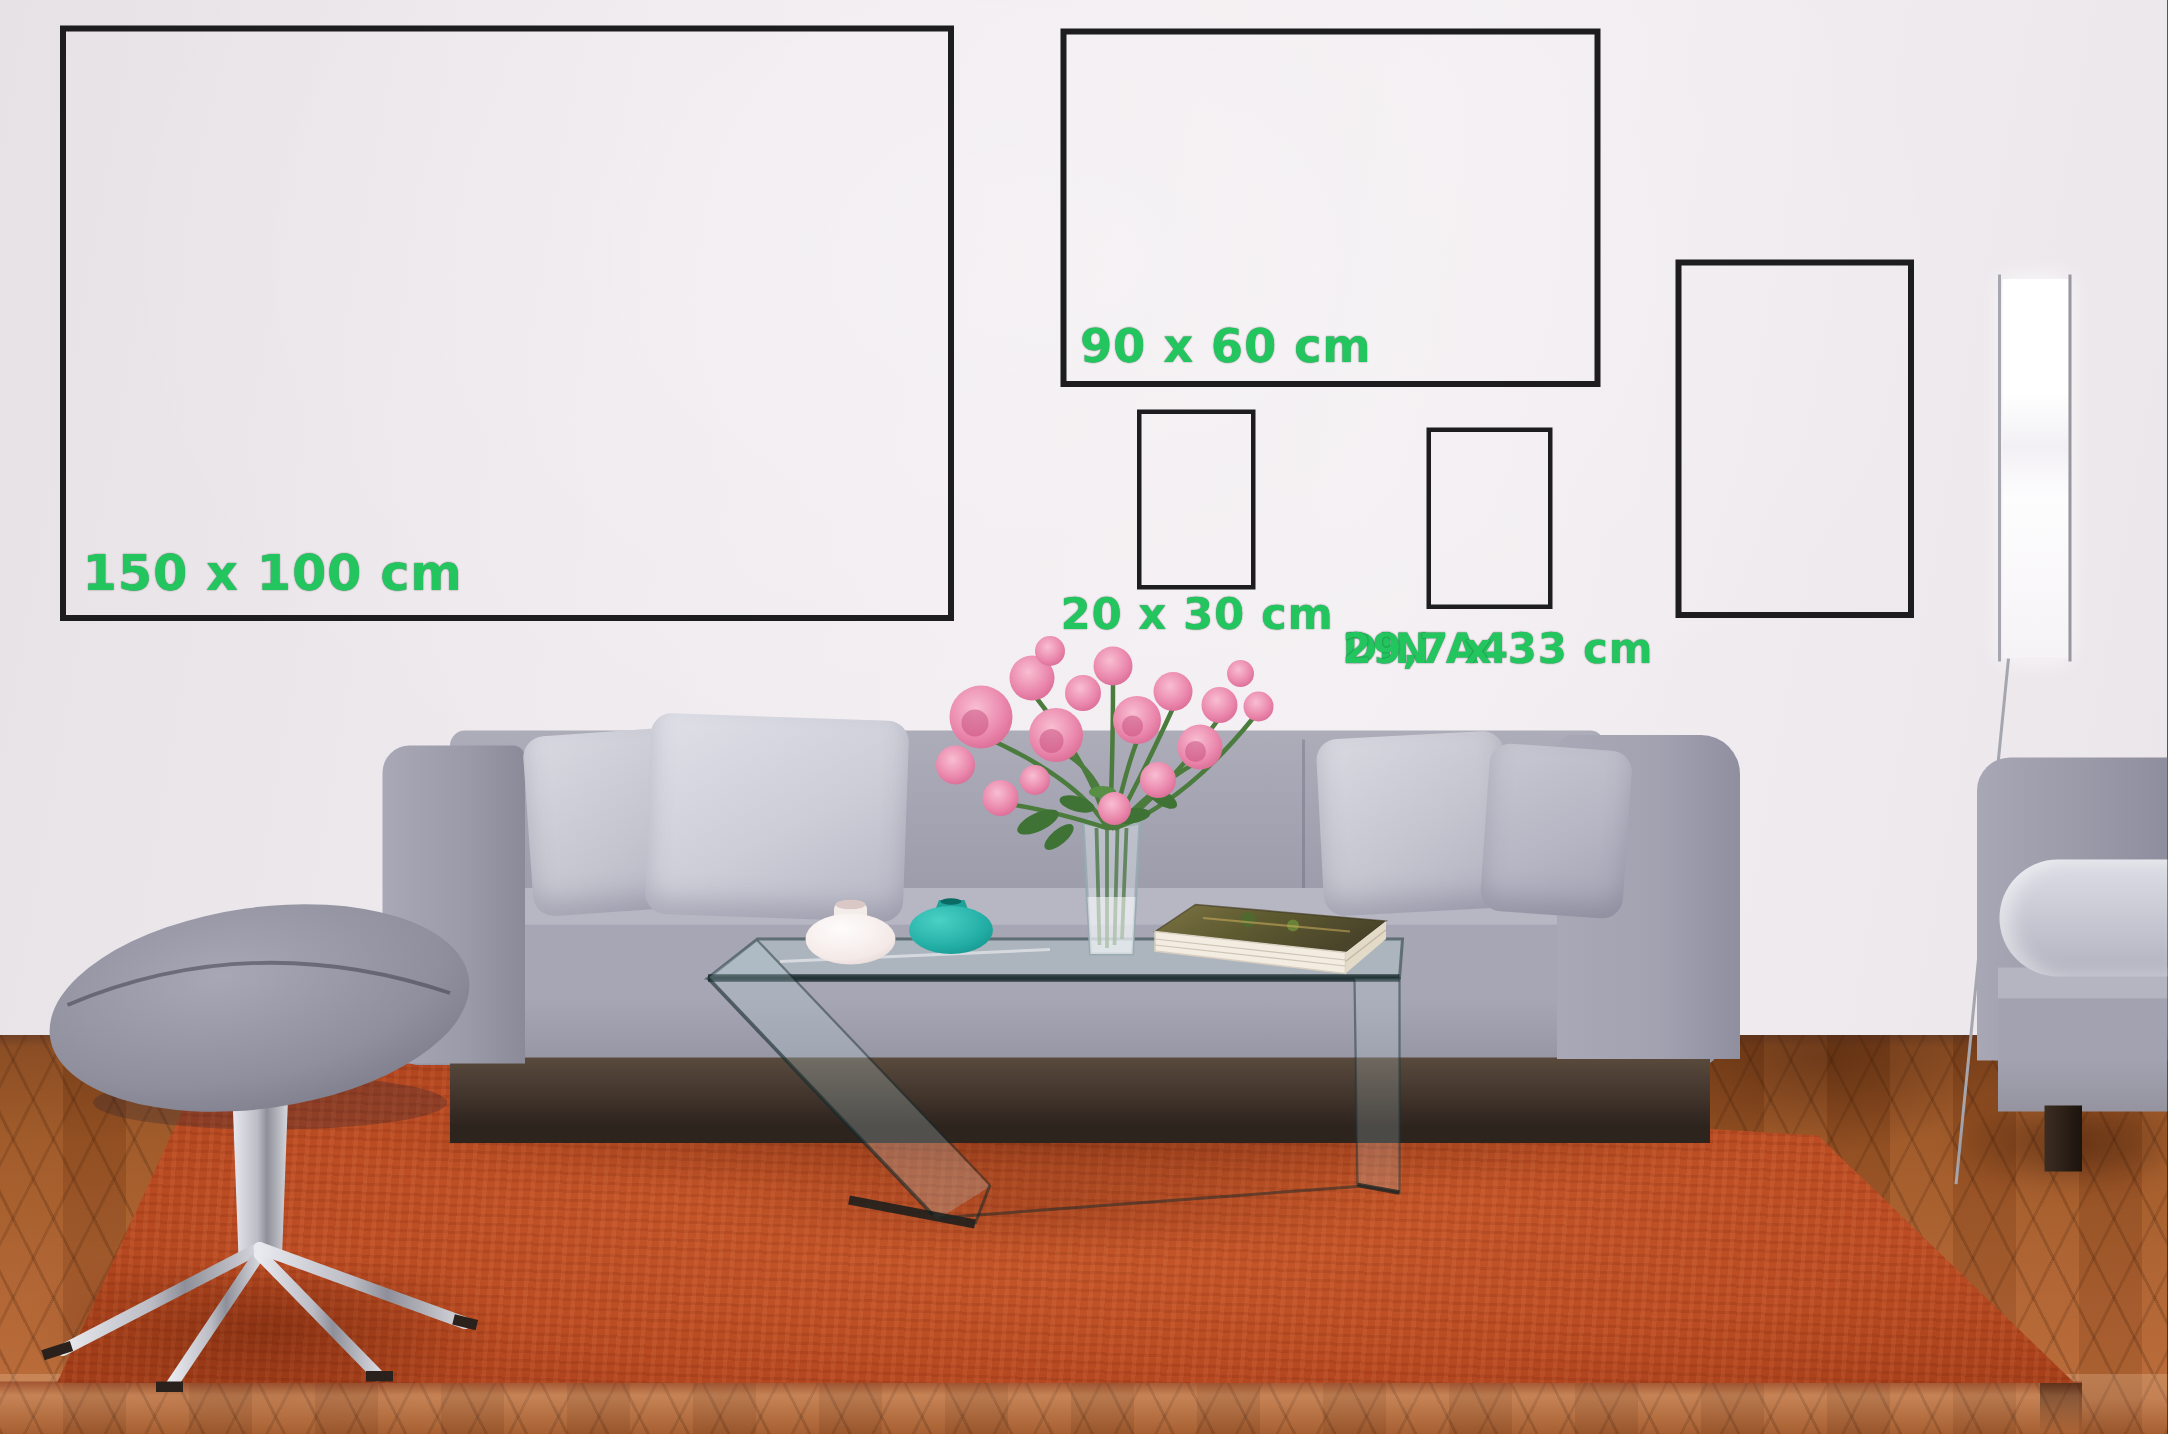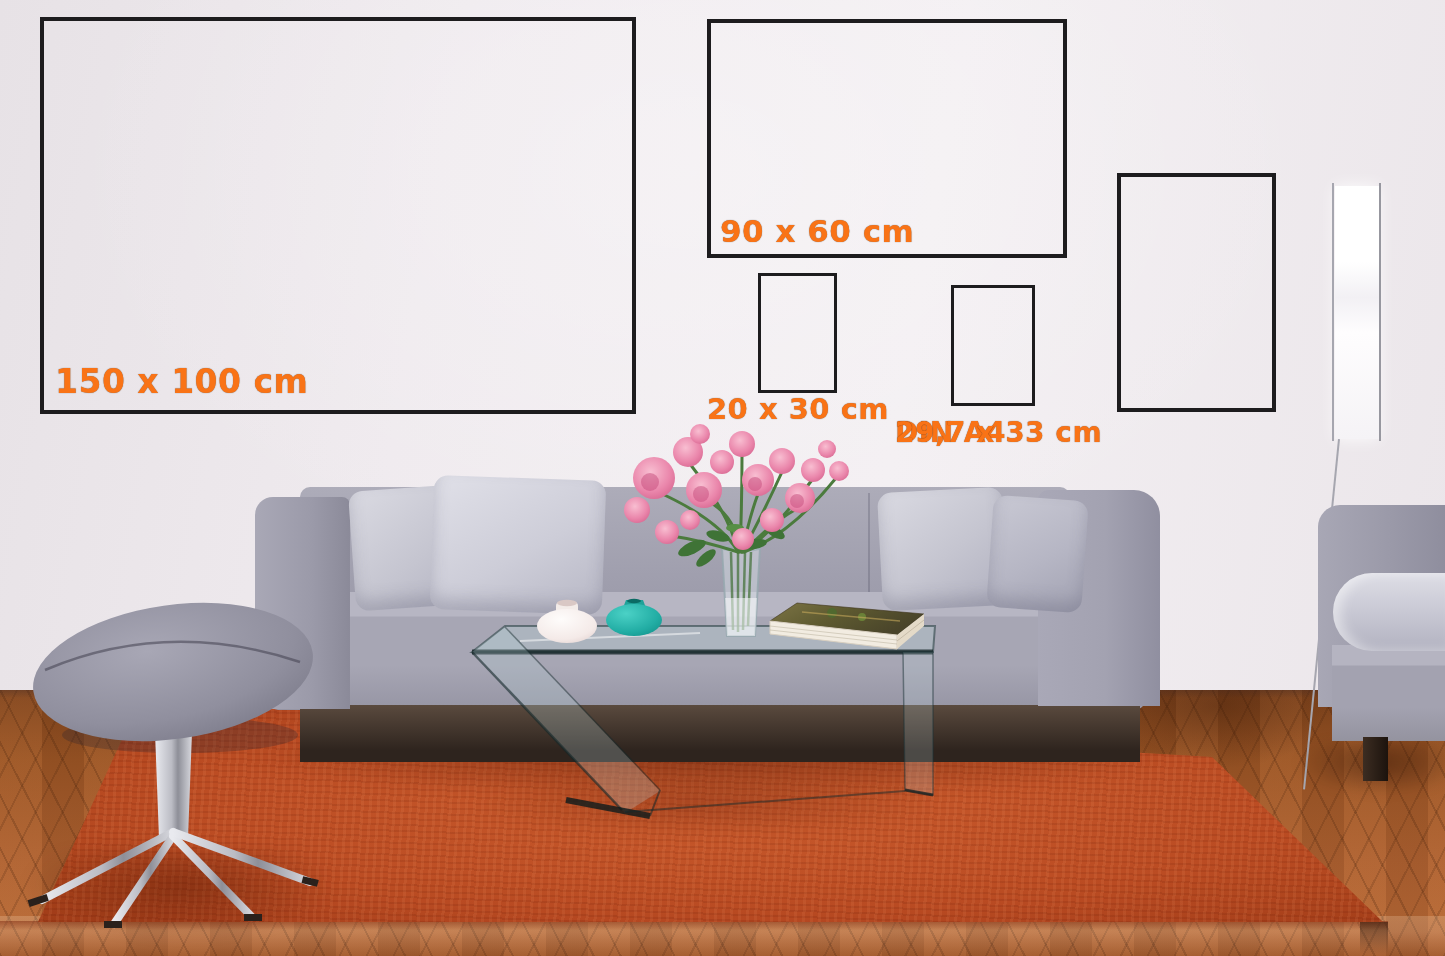"90 x 60 cm" .lbl { color: #f97316 -> #22c55e }
